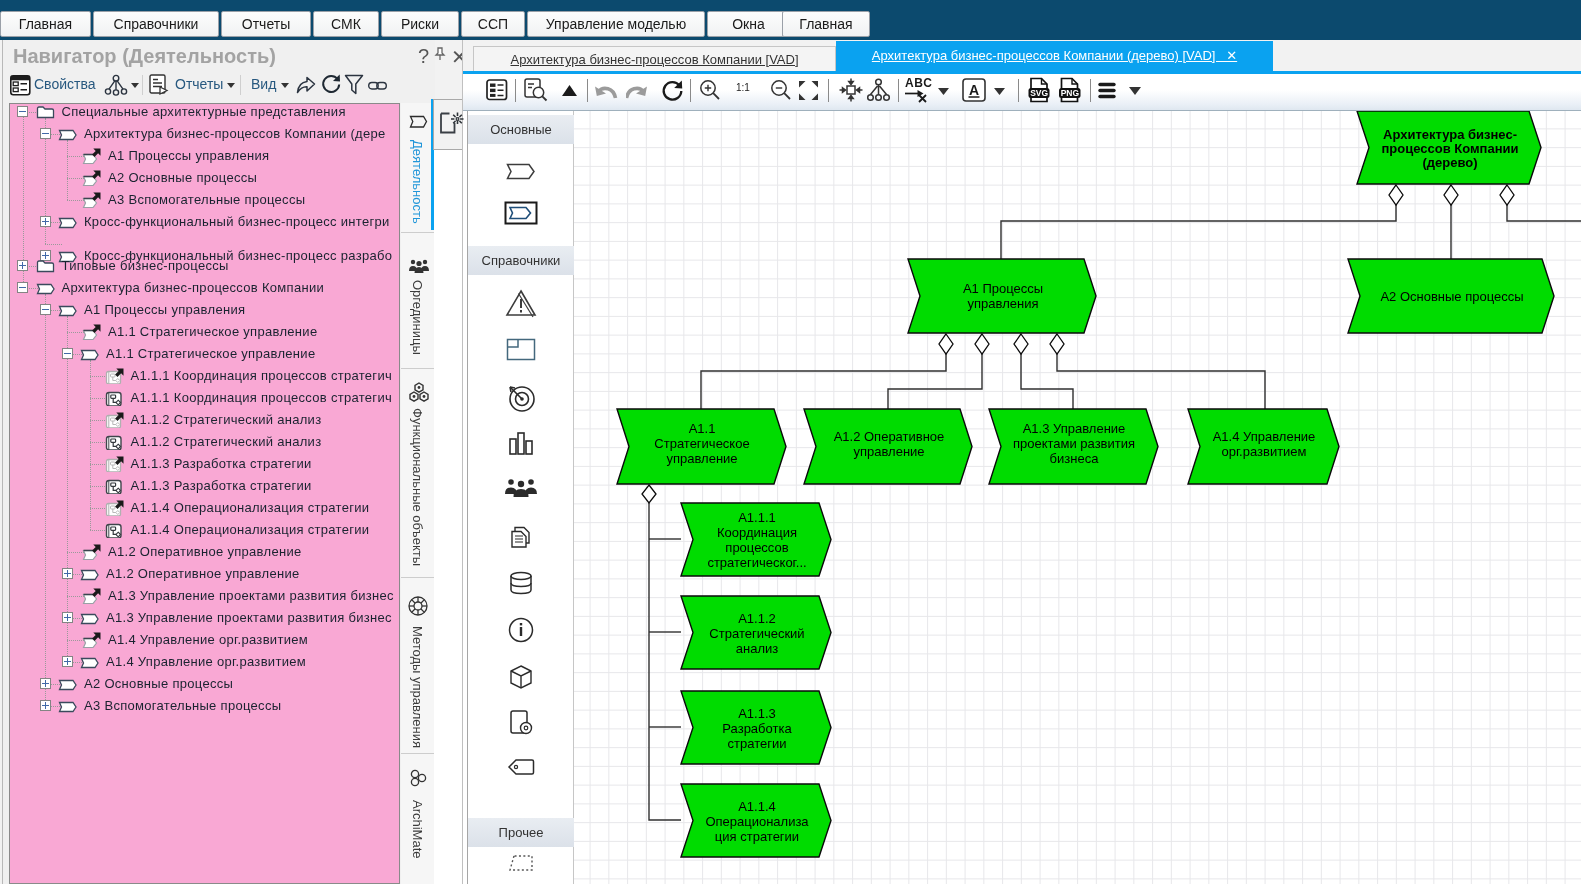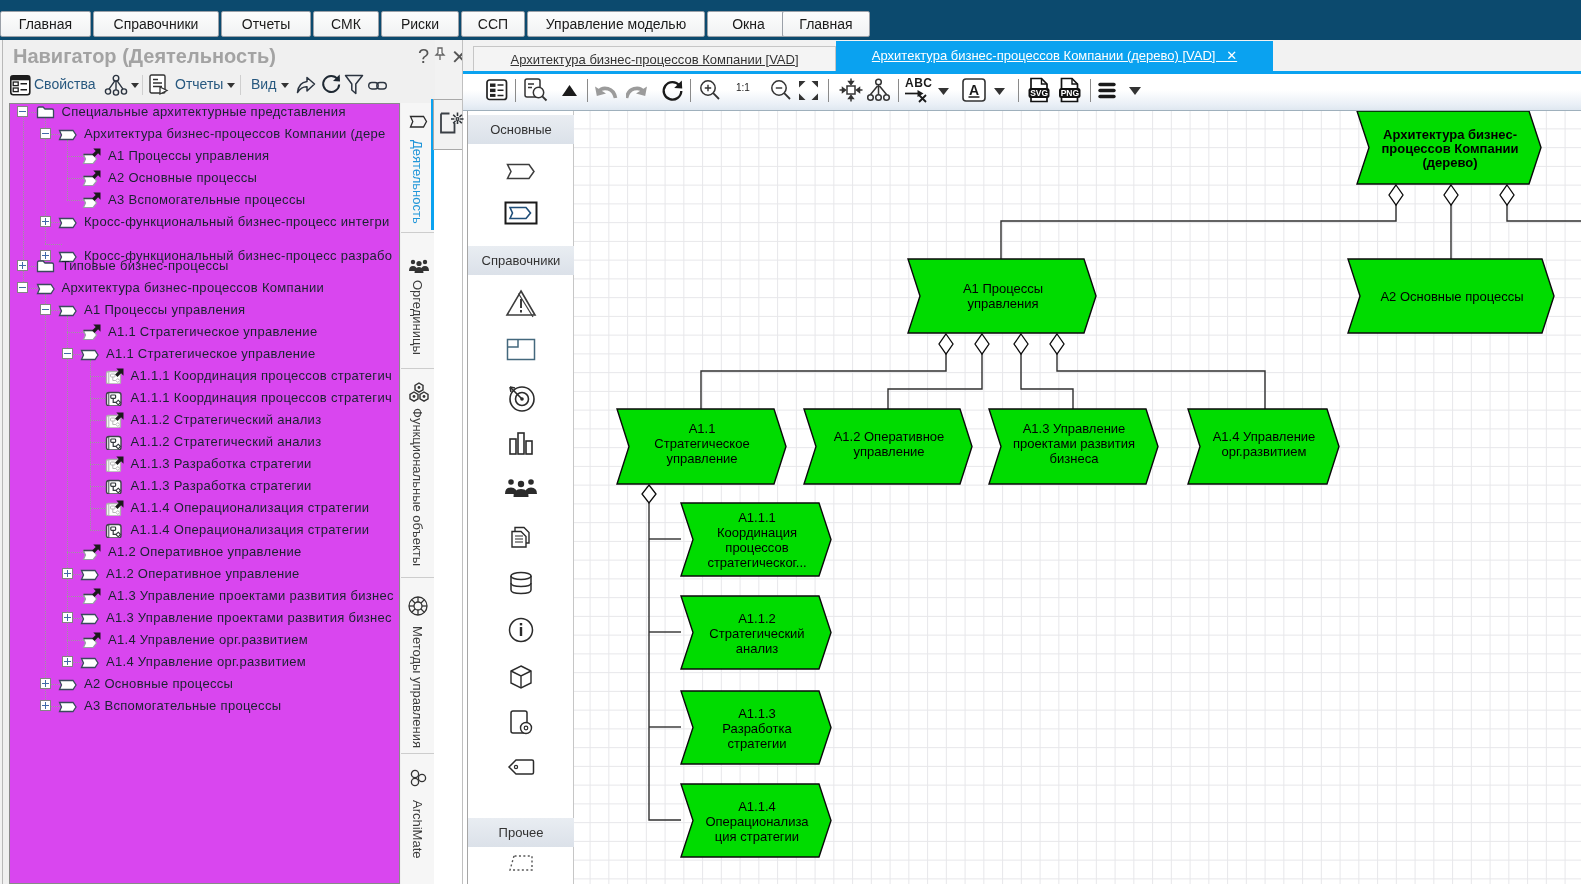"Специальные архитектурные представления" #treebox { background: #d946ef -> #f9a8d4 }
